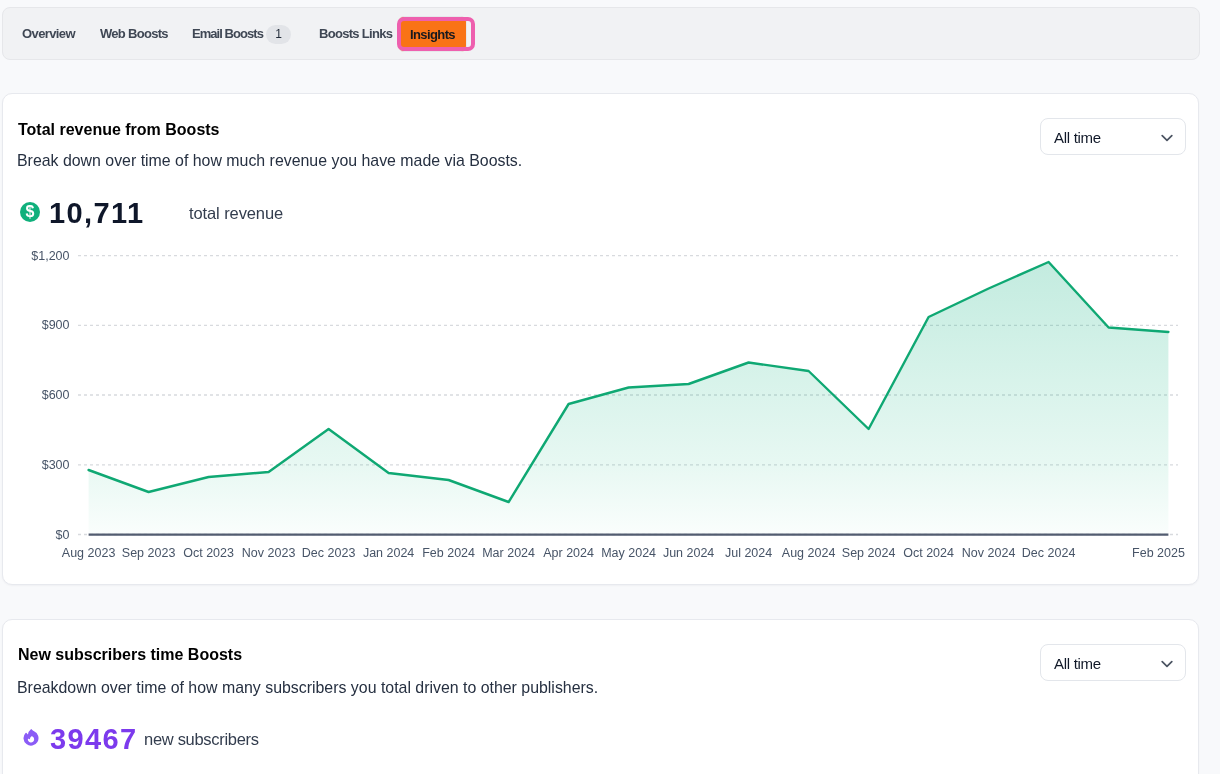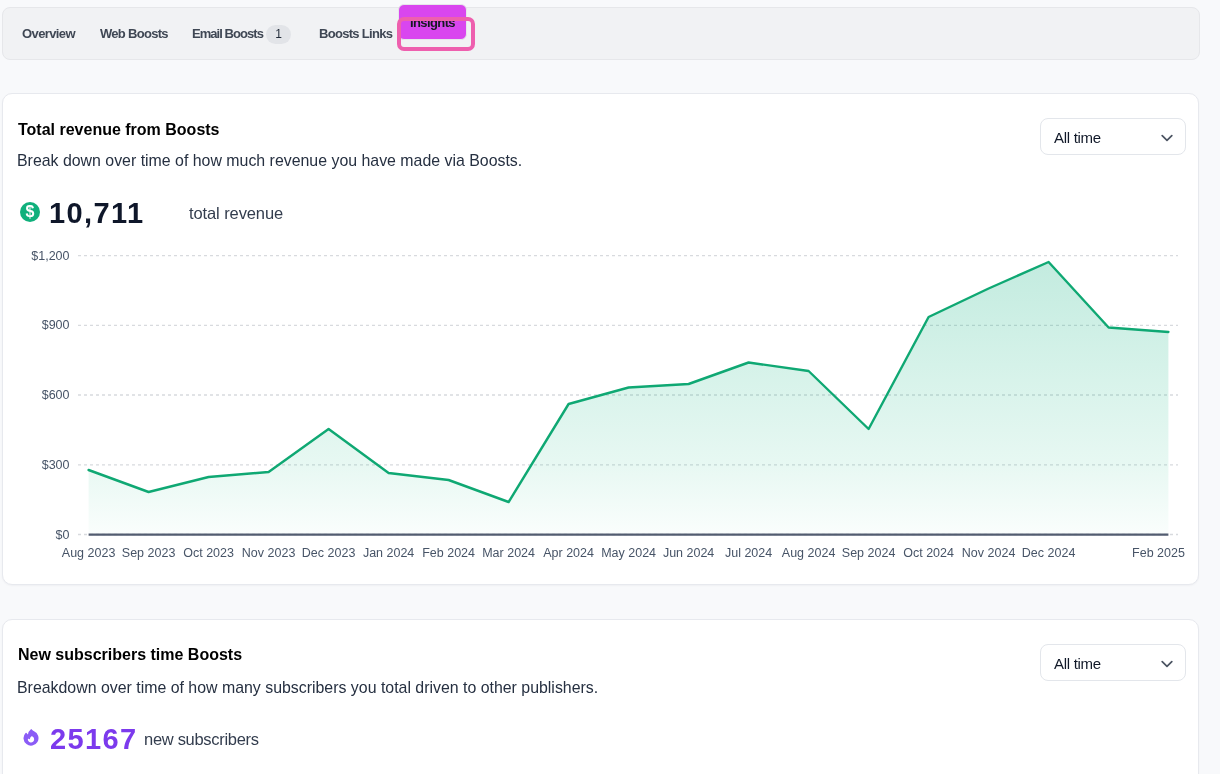"Insights" #activeTab { background: #d946ef -> #f97316; top: 4px -> 16px }
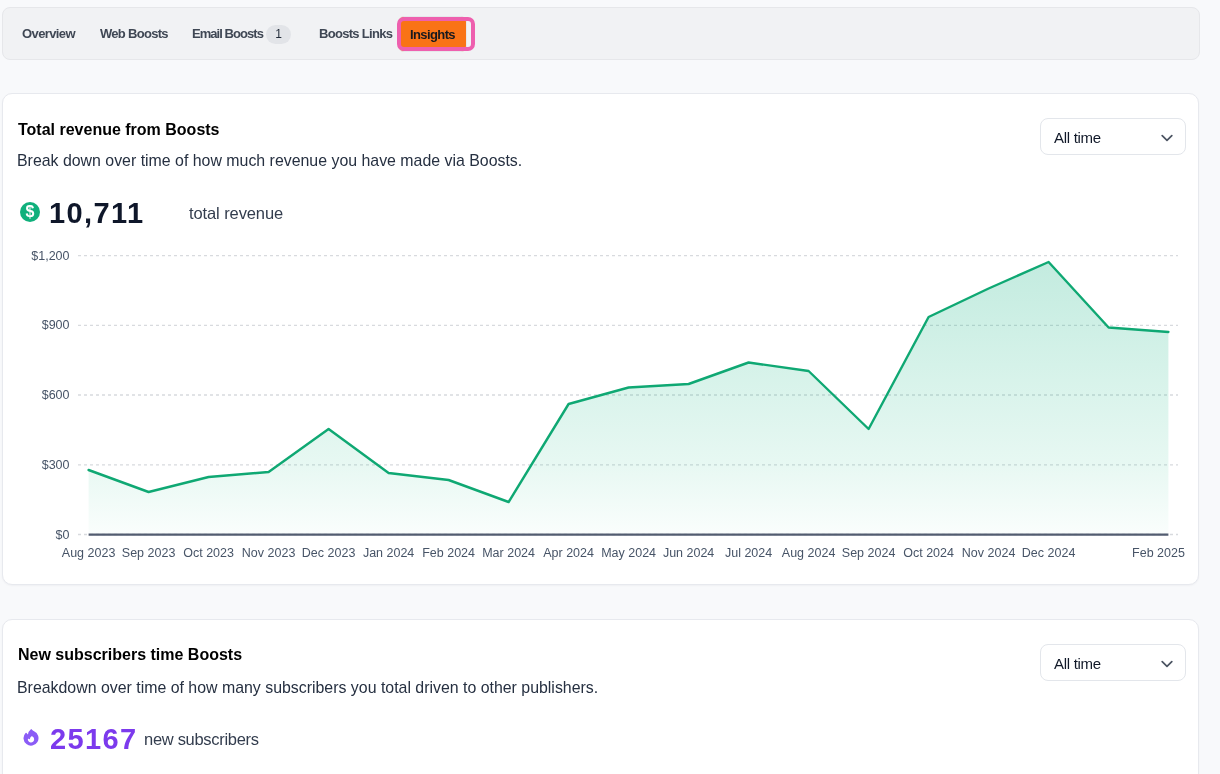"25167" div.abs { text: 25167 -> 39467 }
